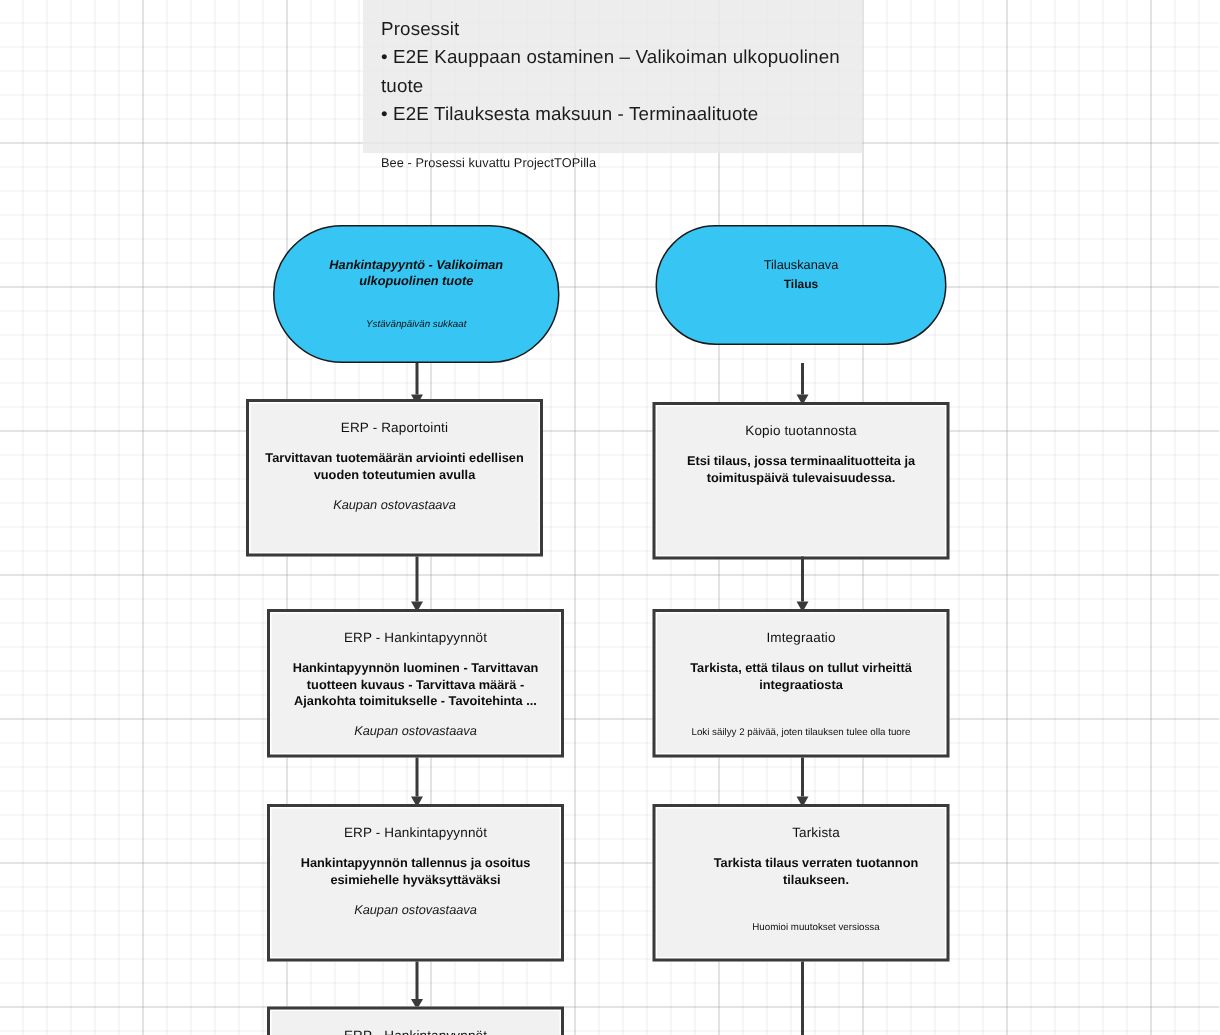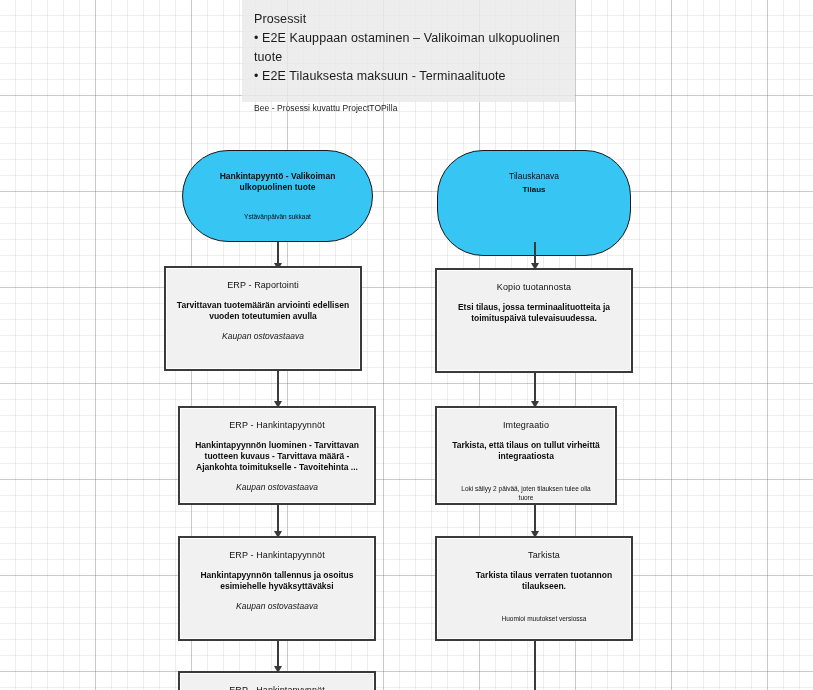"Hankintapyyntö - Valikoiman ulkopuolinen" div.node { font-style: none -> italic }
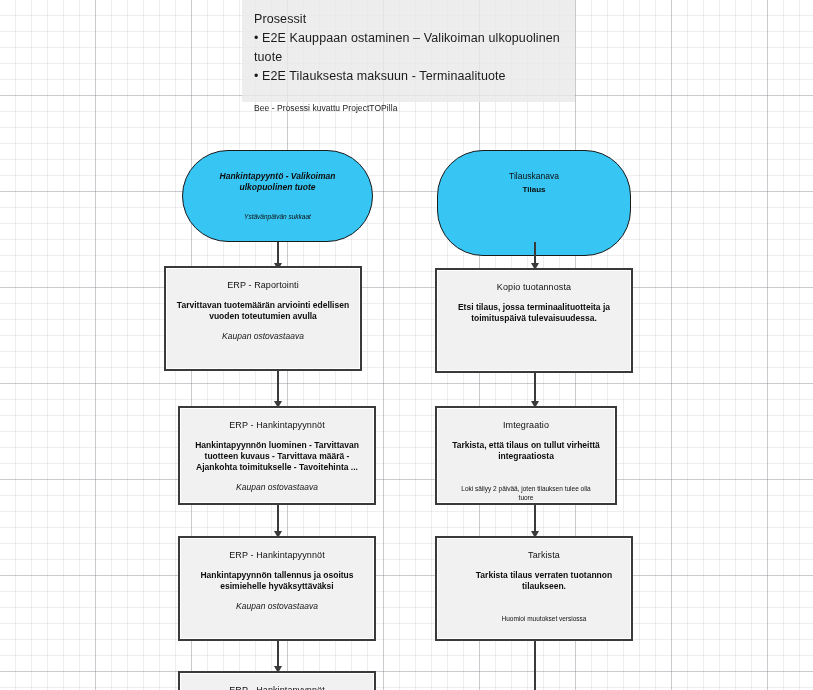"Tilauskanava" div.node { height: 106px -> 80px }
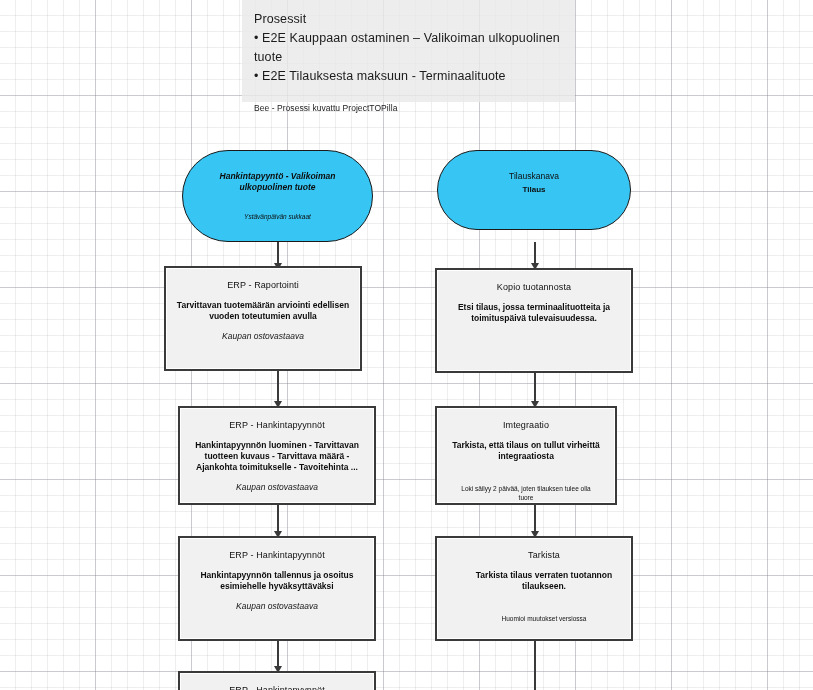"Imtegraatio" div.node { width: 182px -> 198px }
